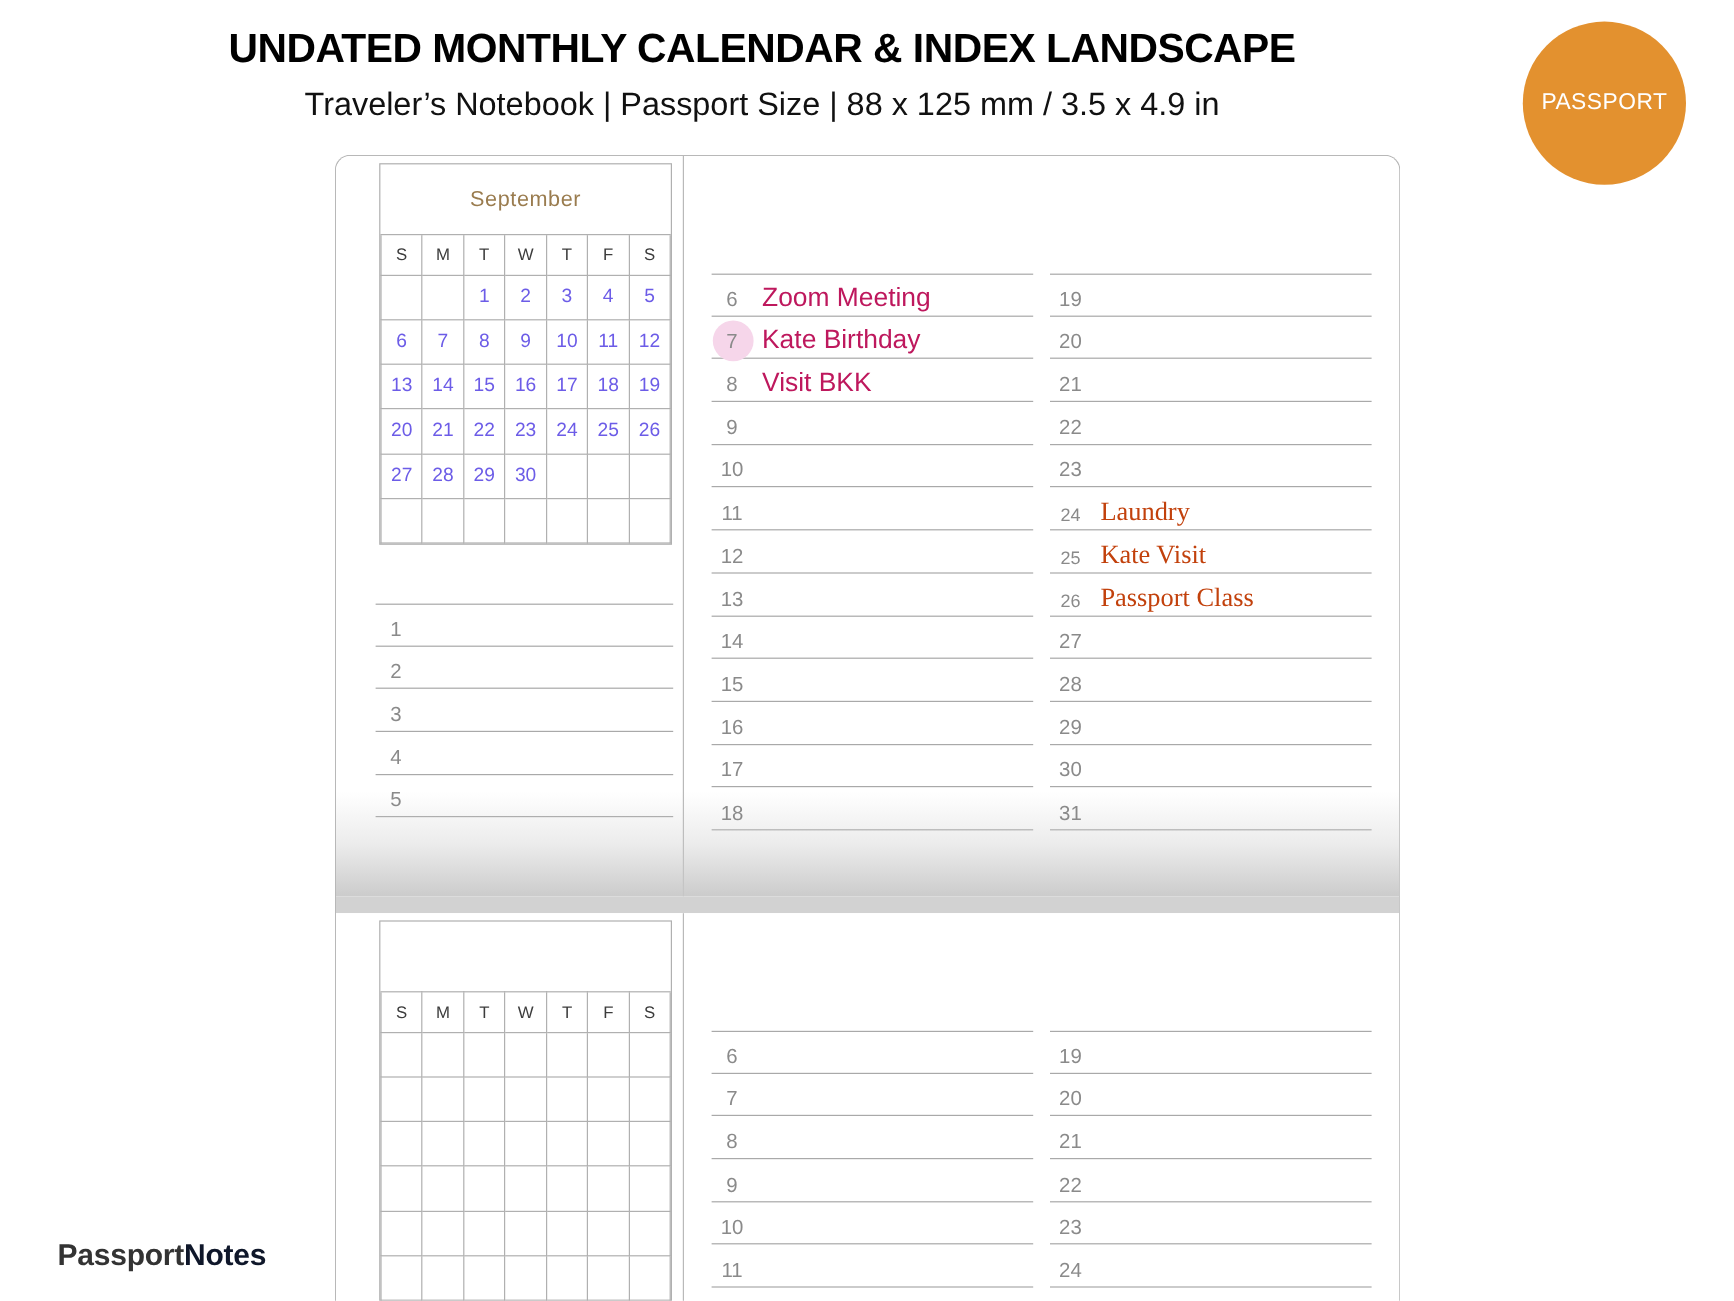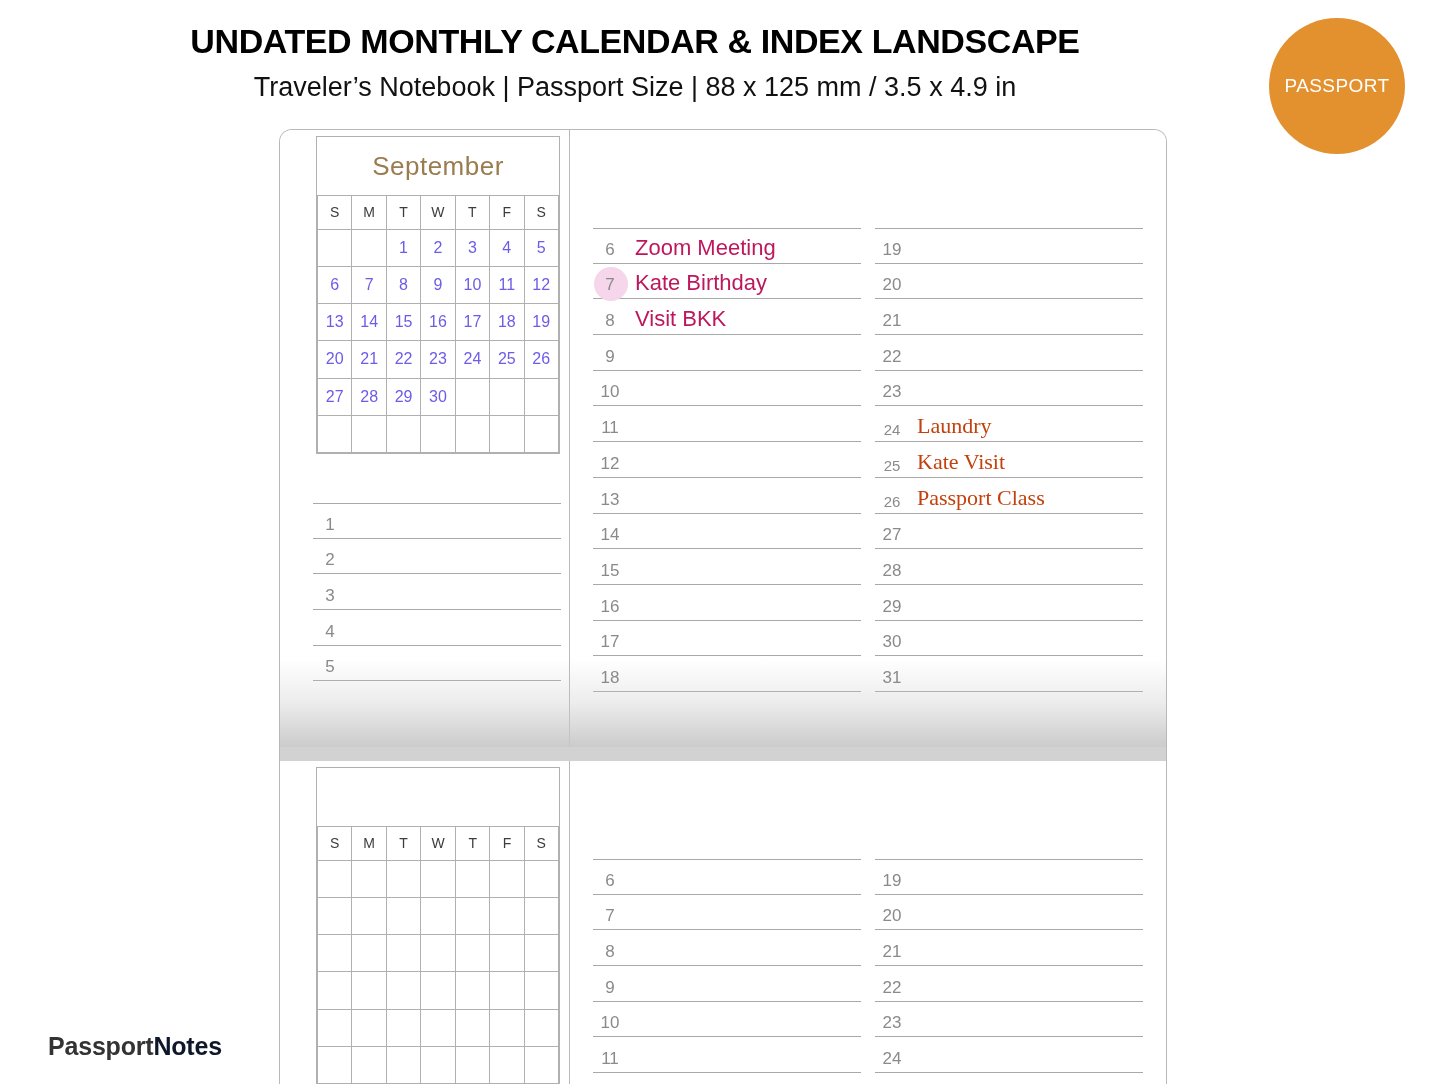"September" .cal .month-title { font-size: 26px -> 18px }
